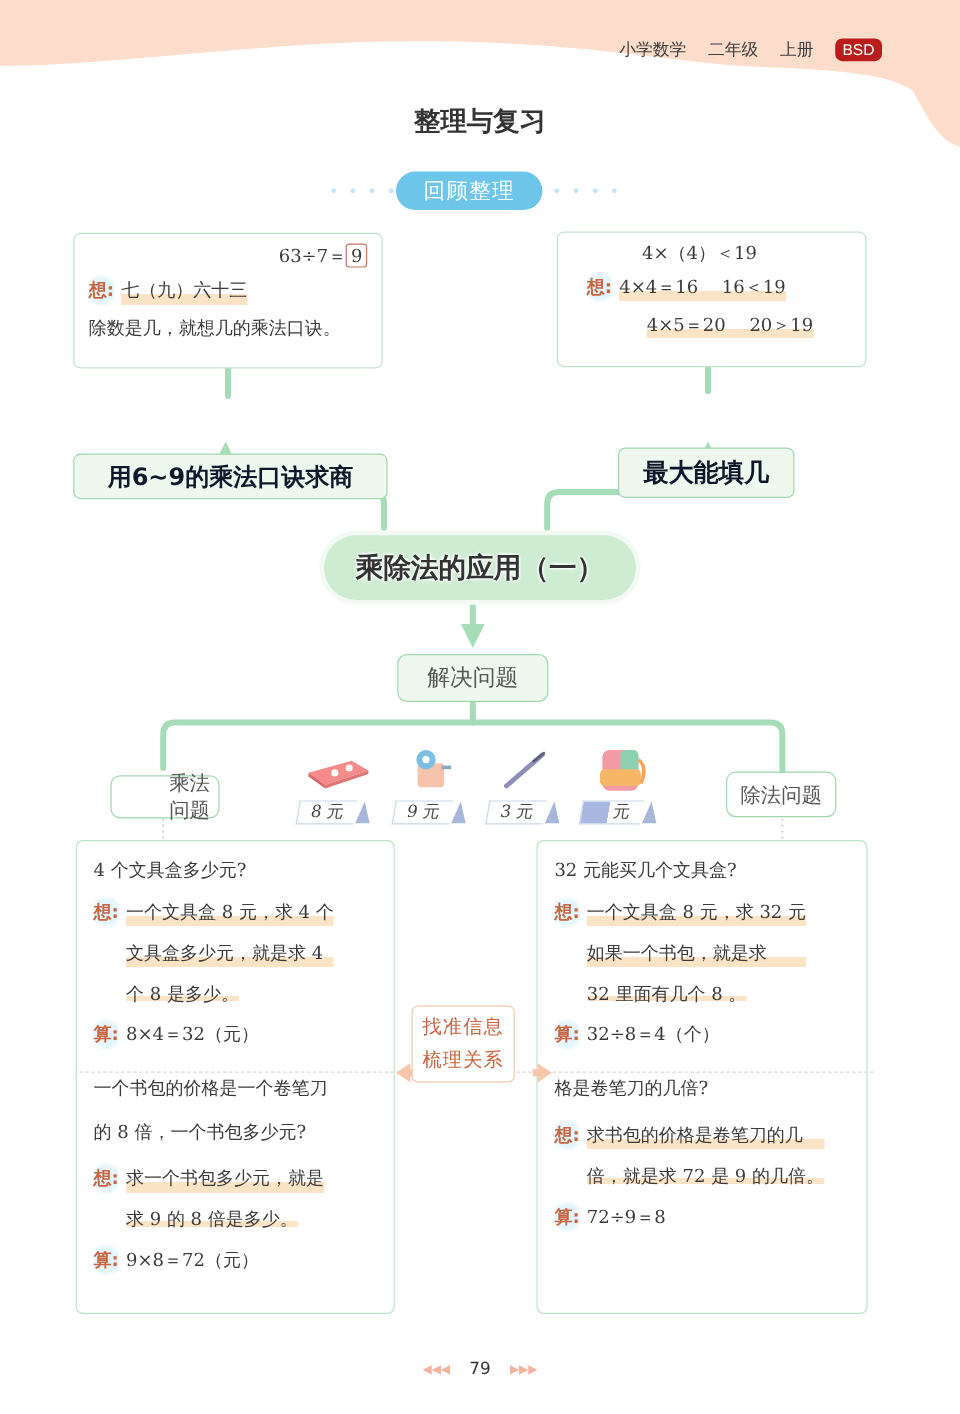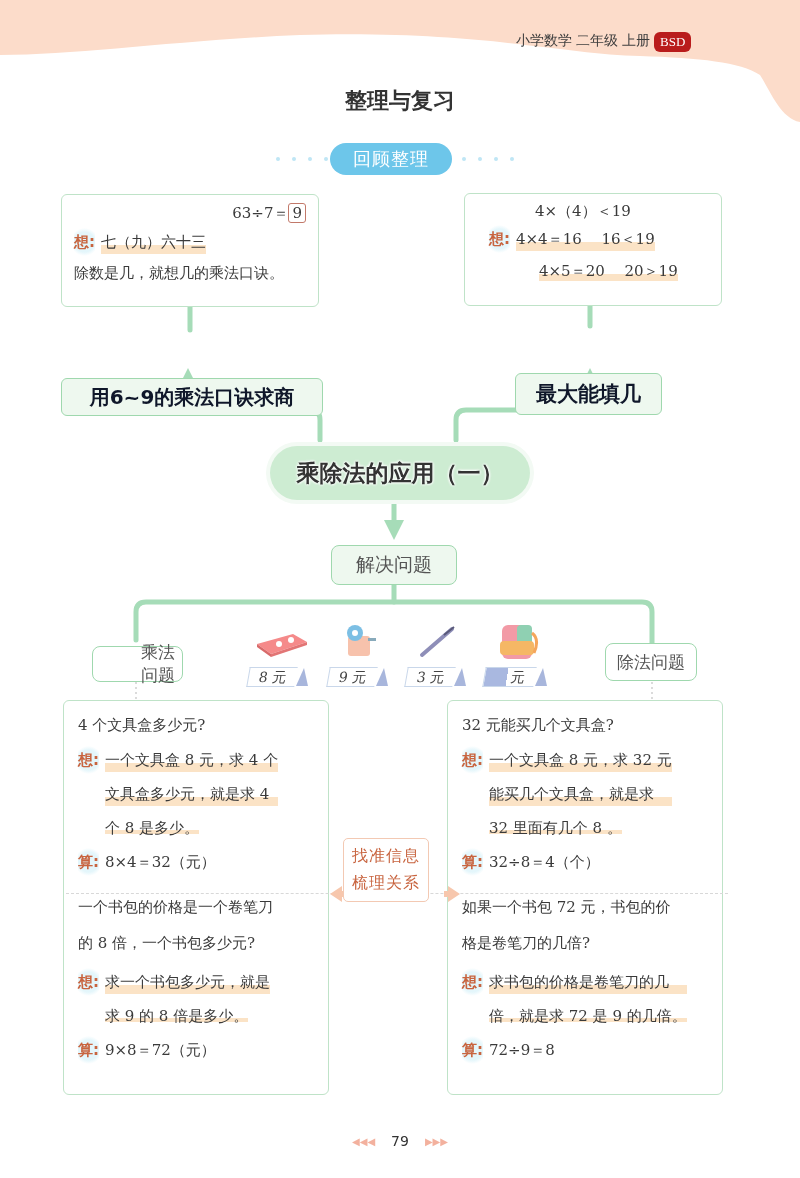"小学数学" .hdr-text { align-items: flex-start -> flex-end; font-family: Liberation Serif, serif -> Liberation Sans, sans-serif; gap: 4px -> 18px }
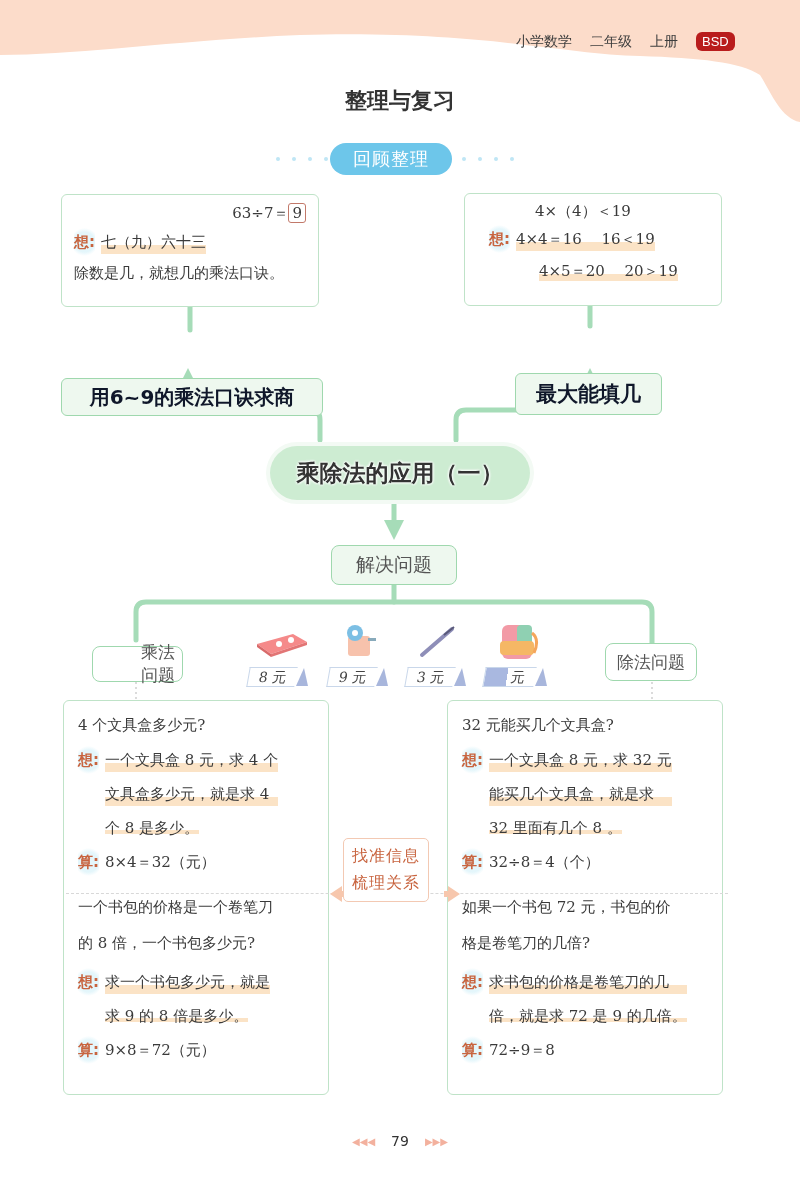"能买几个文具盒，就是求" div.hl { text: 能买几个文具盒 -> 如果一个书包 }
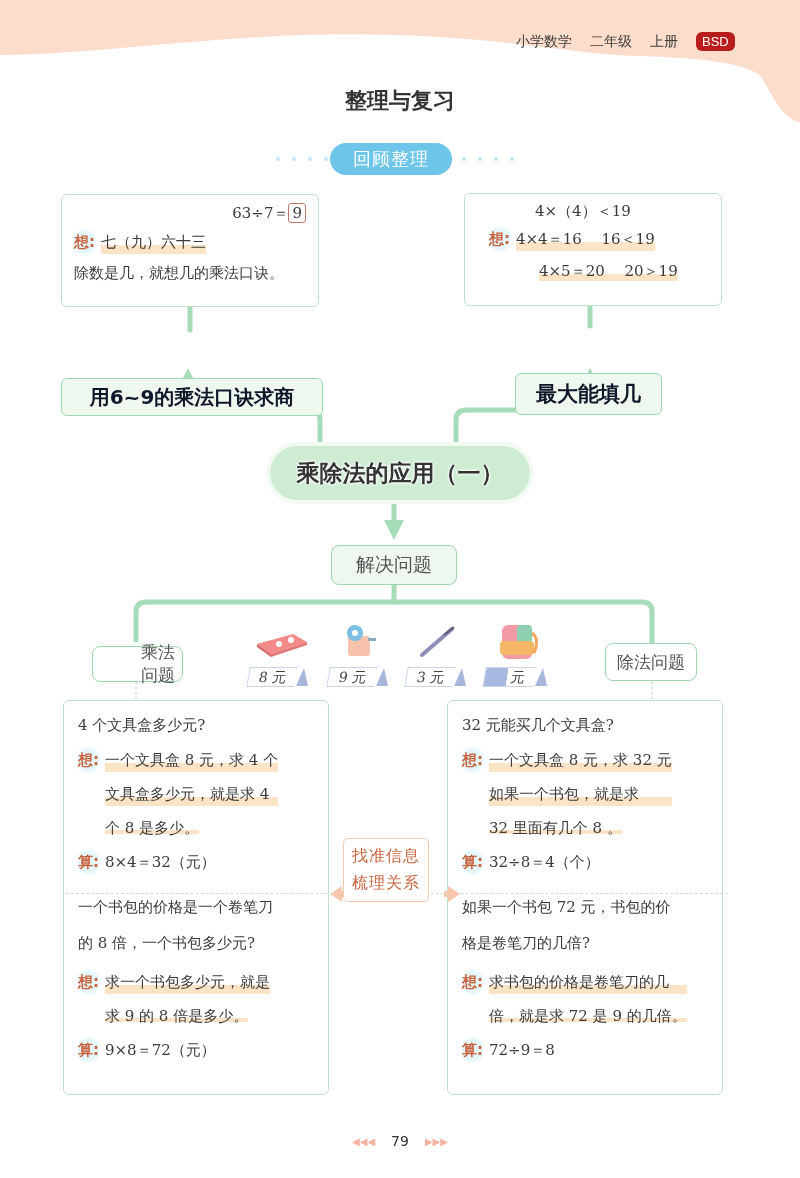"如果一个书包 72 元，书包的价" div.plain { html: <div>如果一个书包 72 元，书包的价</div> -> none }
